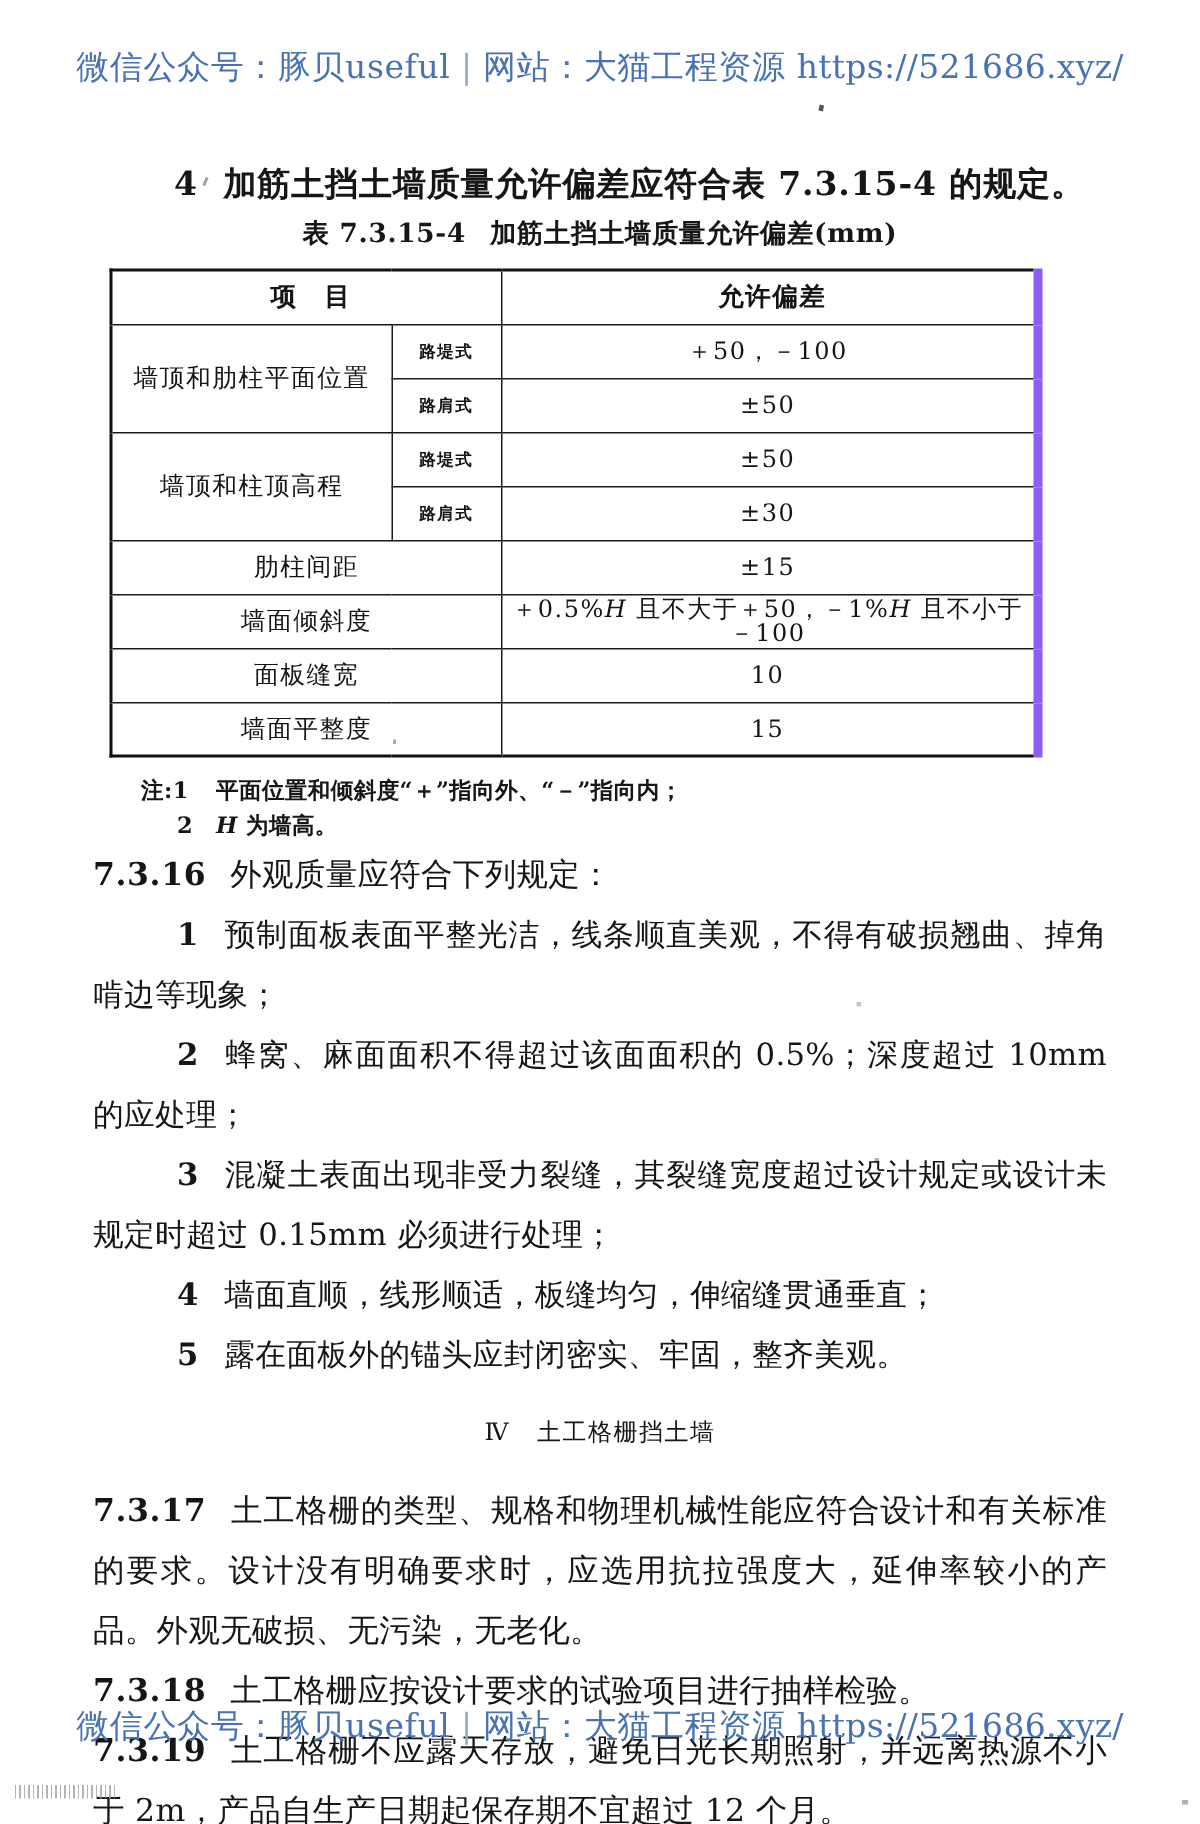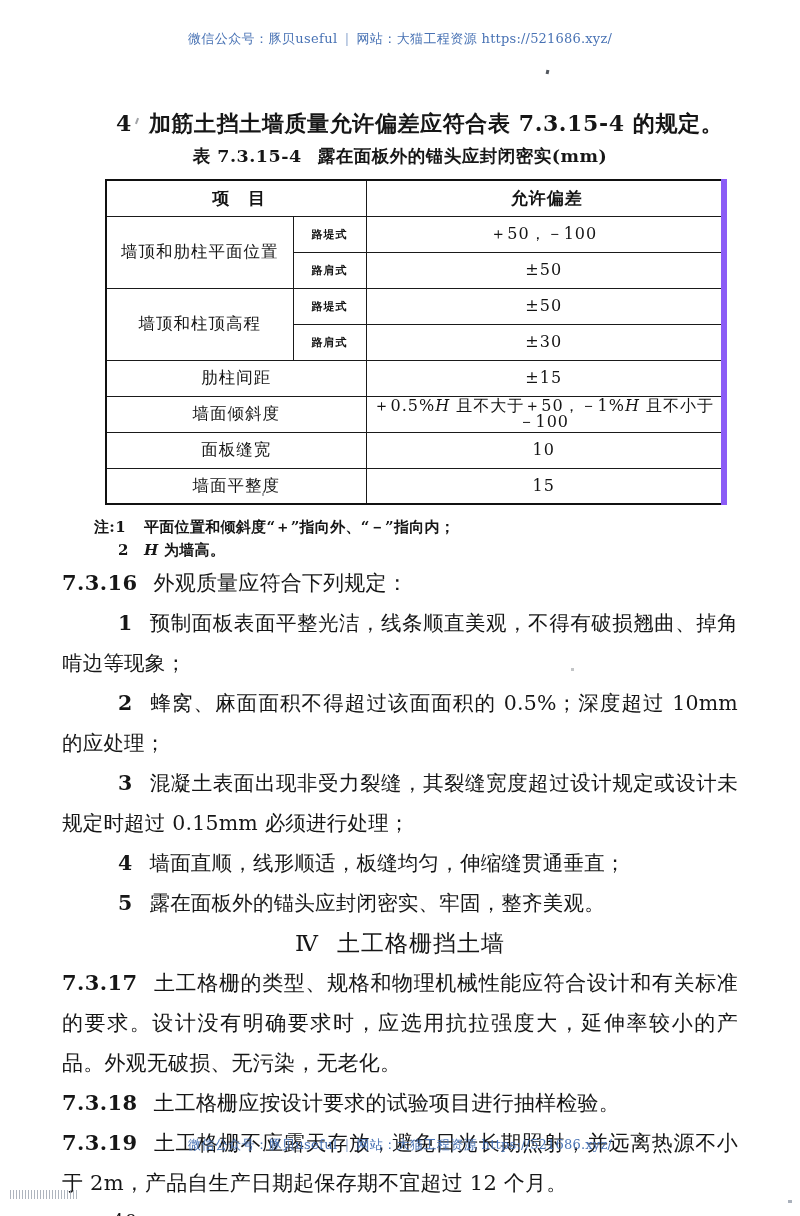"微信公众号：豚贝useful | 网站：大猫工程资源" .watermark { font-size: 13px -> 22px }
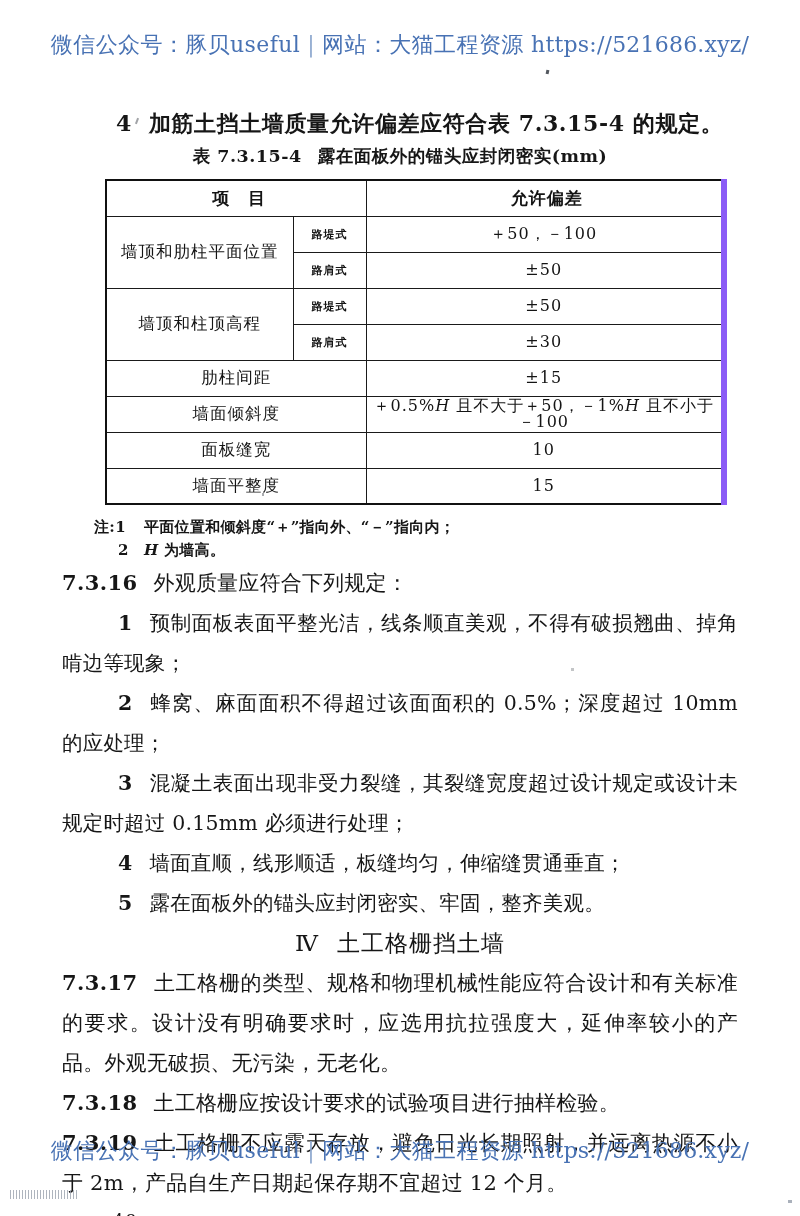"露在面板外的锚头应封闭密实(mm)" span { text: 露在面板外的锚头应封闭密实 -> 加筋土挡土墙质量允许偏差 }
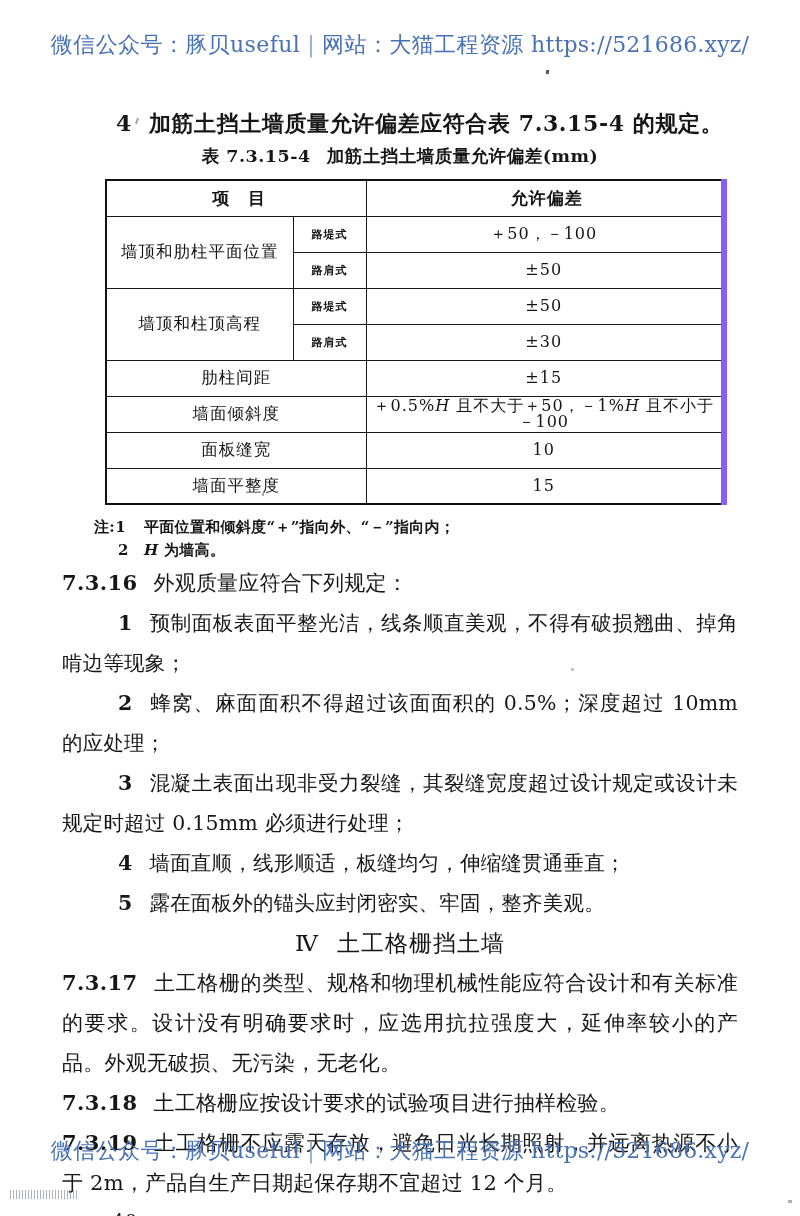"项 目" table.spec { margin-left: 43px -> 11px }
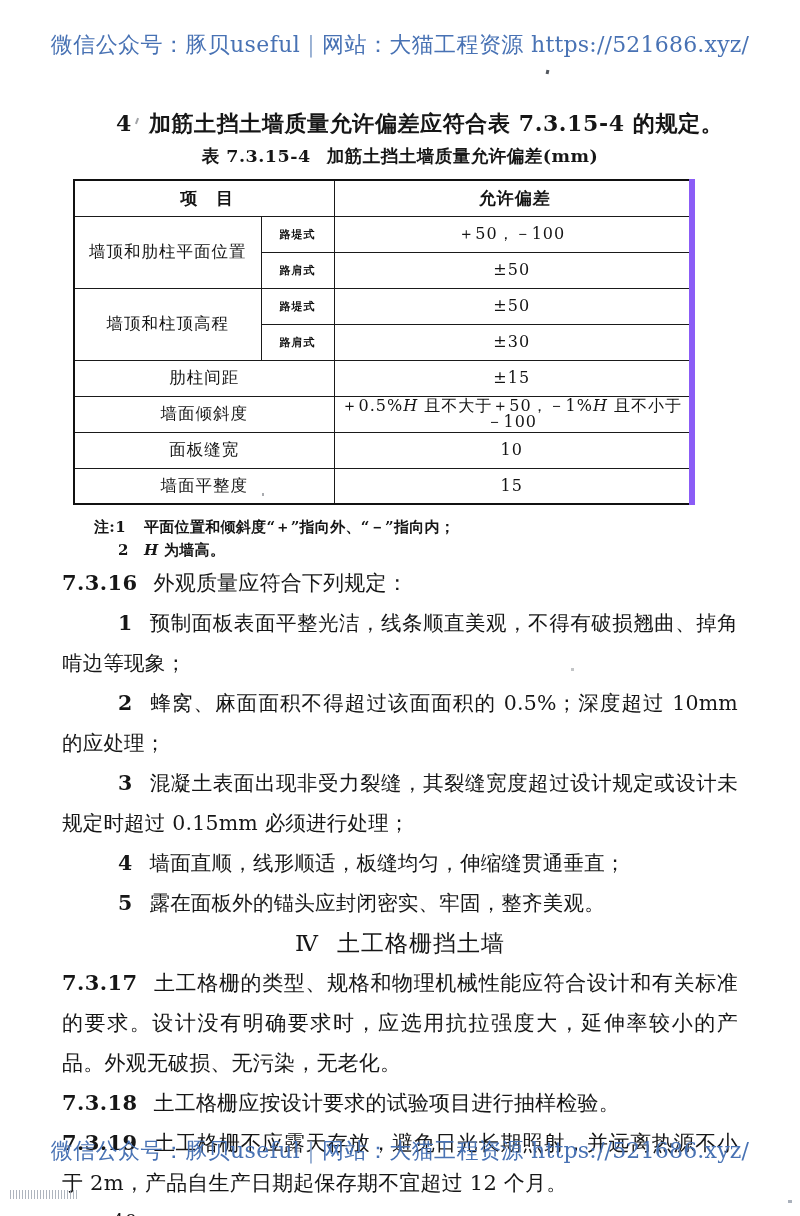"Ⅳ 土工格栅挡土墙" .sec-heading { font-size: 23px -> 16px; margin: 0 -> 12px }
